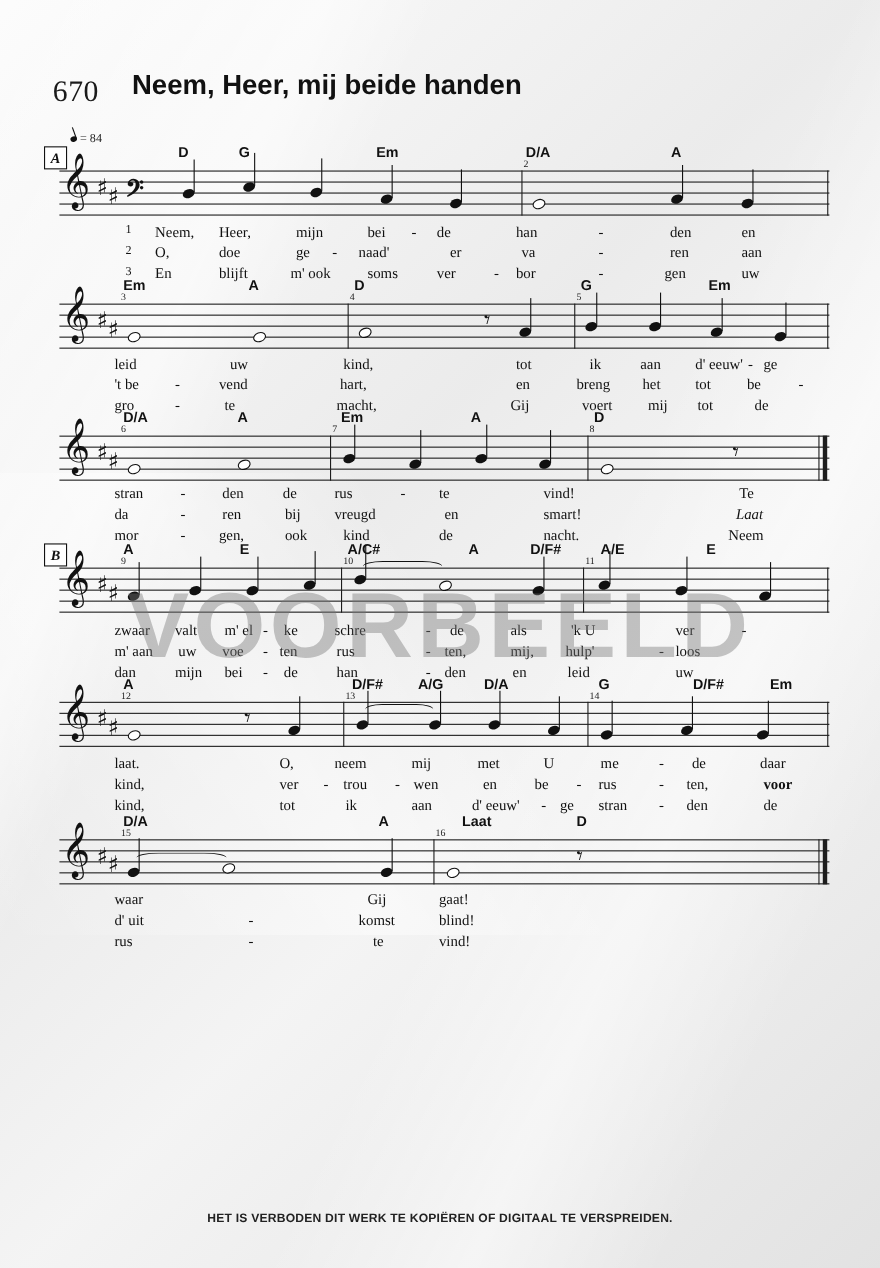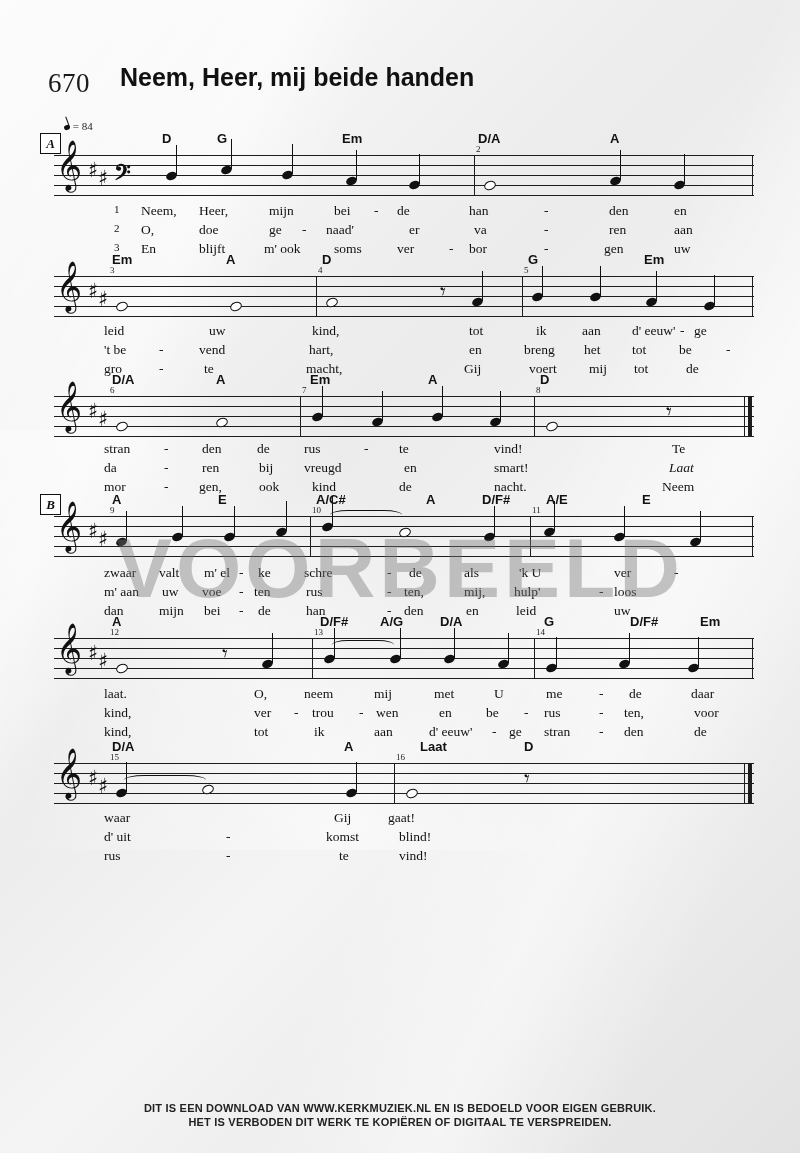"voor" span.lyr { font-weight: none -> bold }
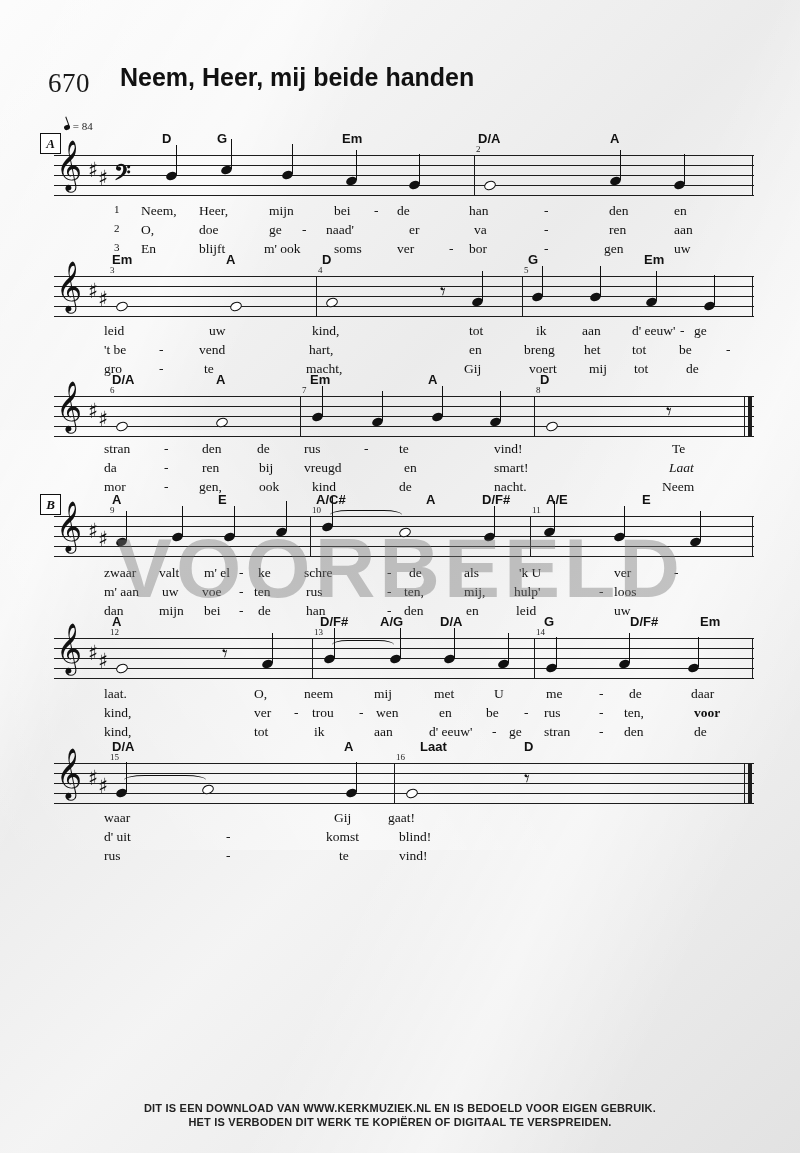"gaat!" span.lyr { left: 334px -> 345px }
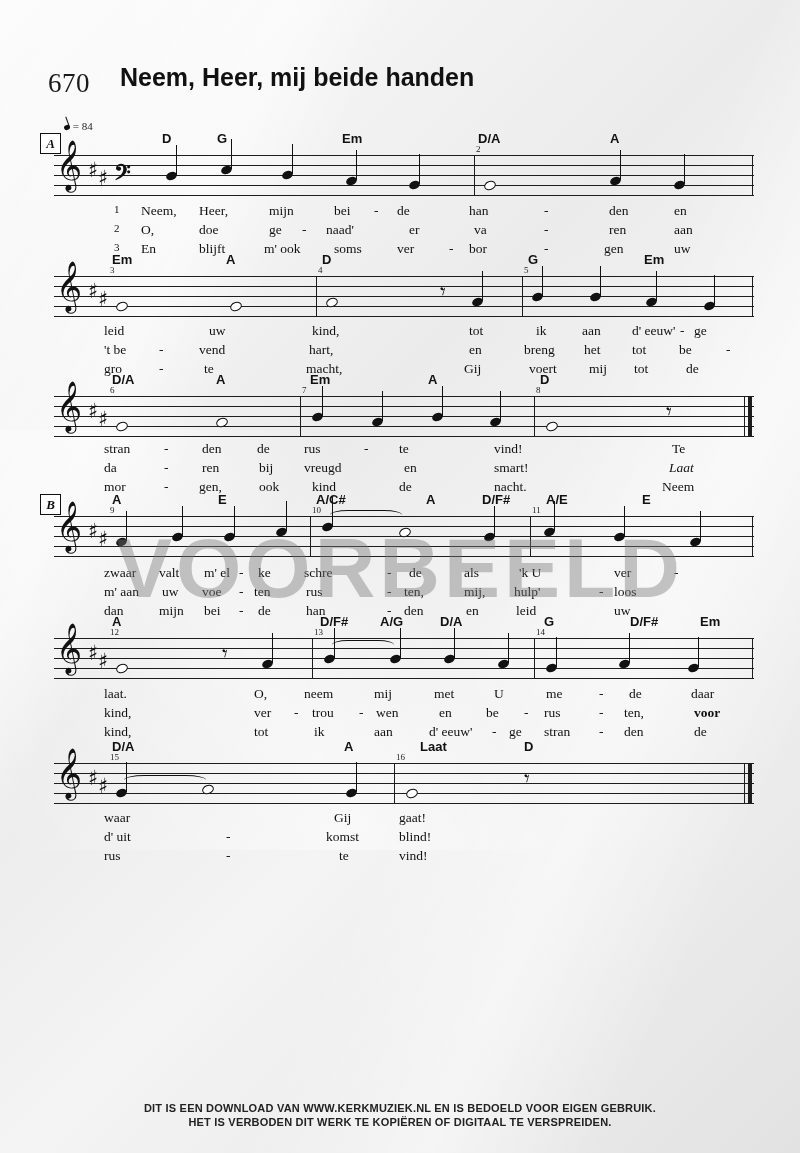"DIT IS EEN DOWNLOAD VAN" div { html: <div>DIT IS EEN DOWNLOAD VAN WWW.KERKMUZIEK.NL EN IS BEDOELD VOOR EIGEN GEBRUIK.</div> -> none }
